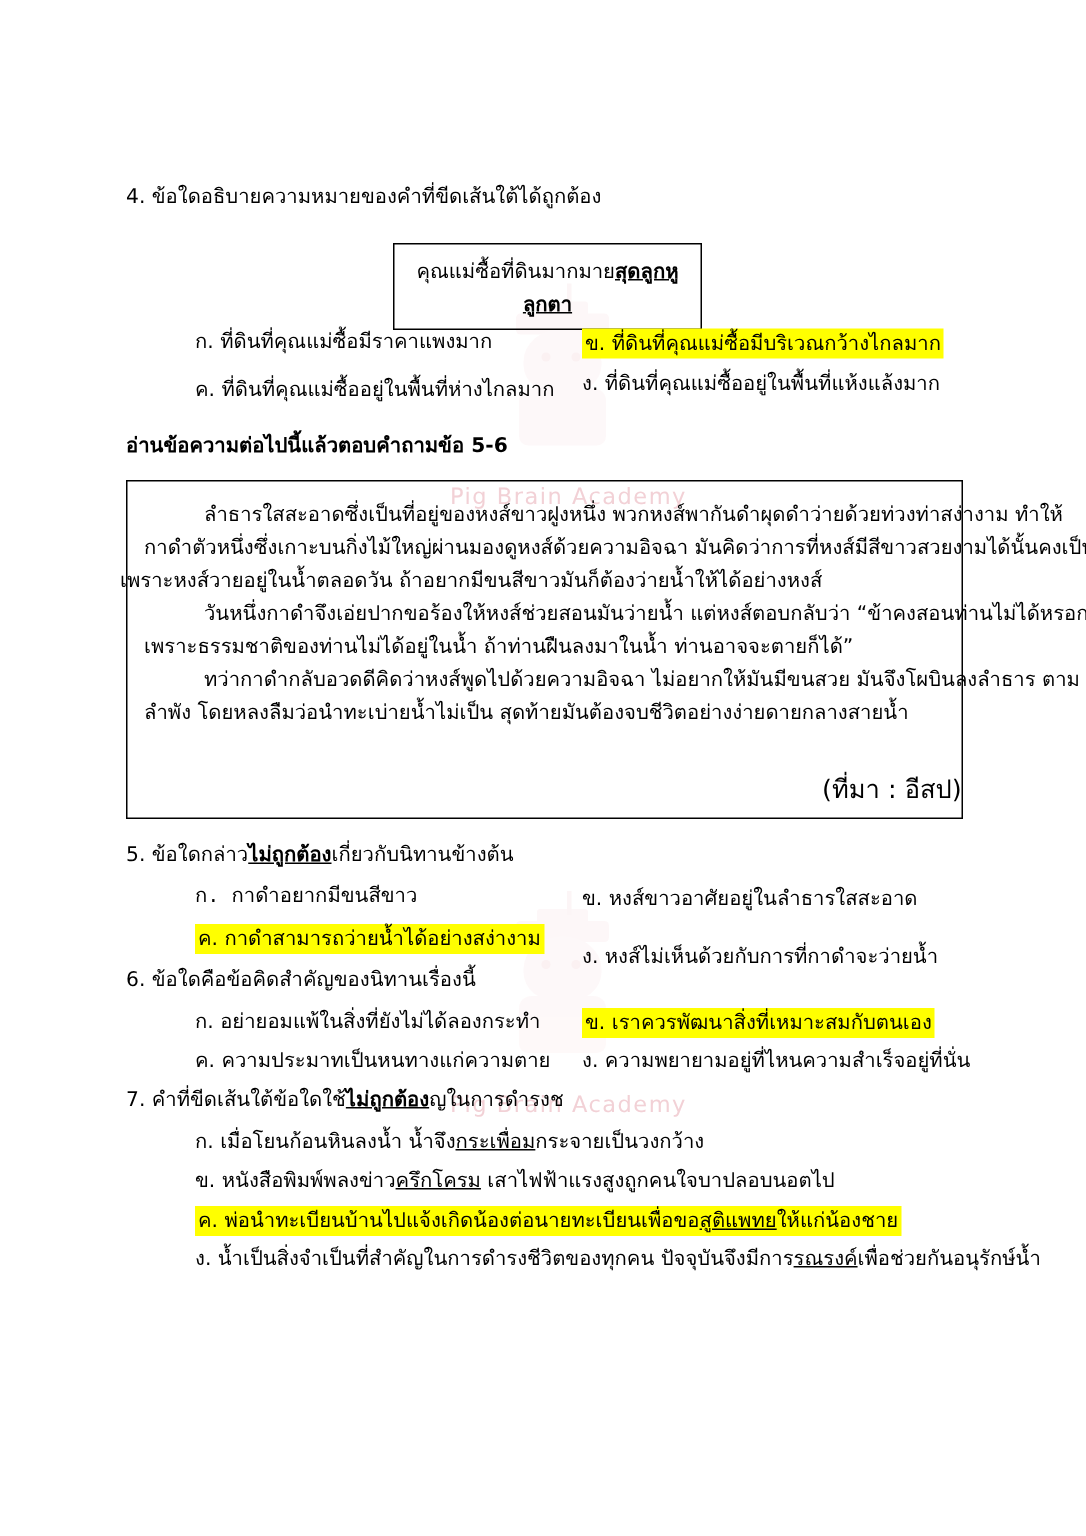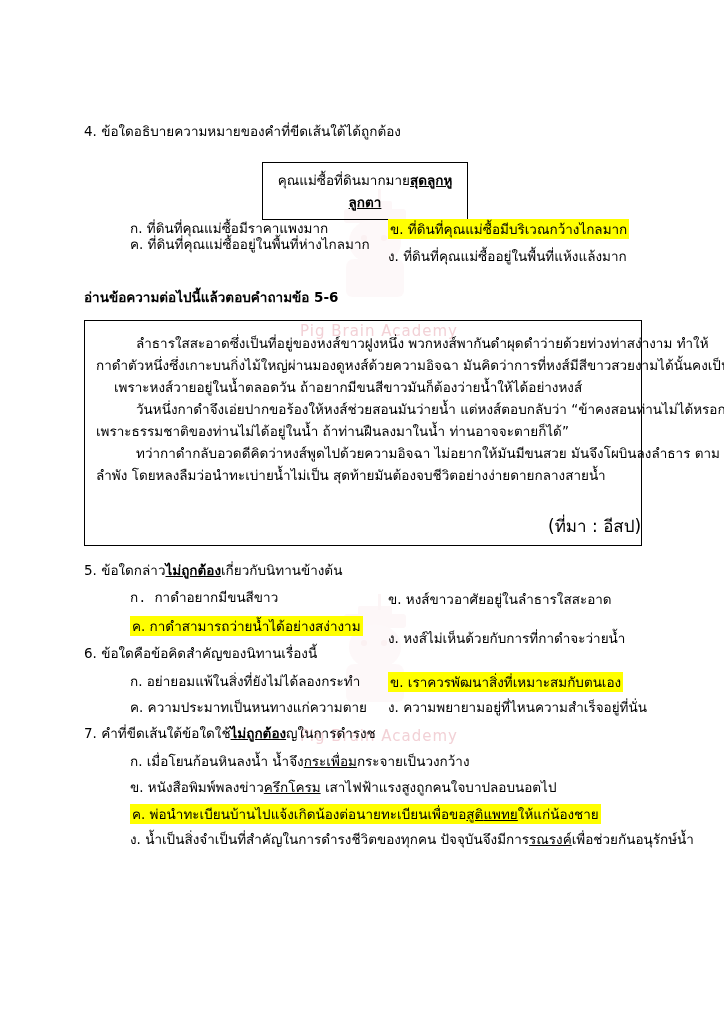"ค. ที่ดินที่คุณแม่ซื้ออยู่ในพื้นที่ห่างไกลมาก" div.line { top: 235px -> 251px }
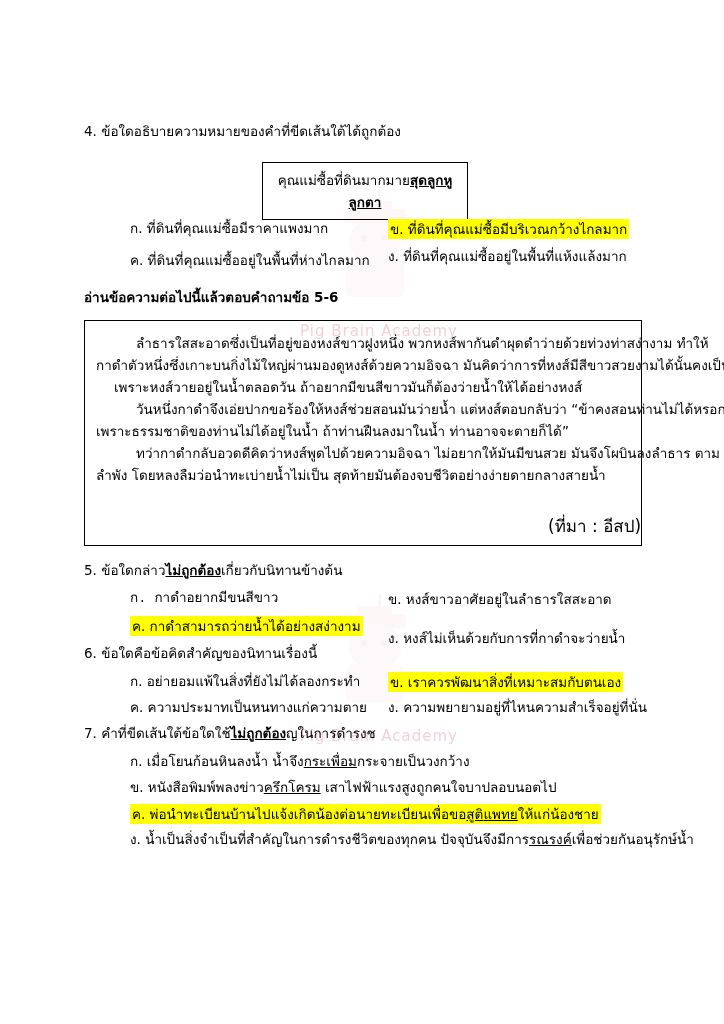"เพราะหงส์วายอยู่ในน้ำตลอดวัน" div.passage-text { left: 114px -> 80px }
